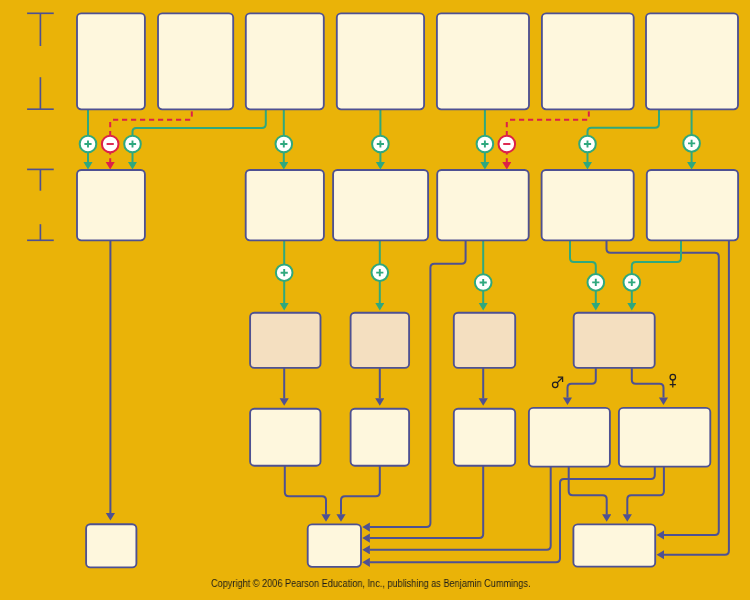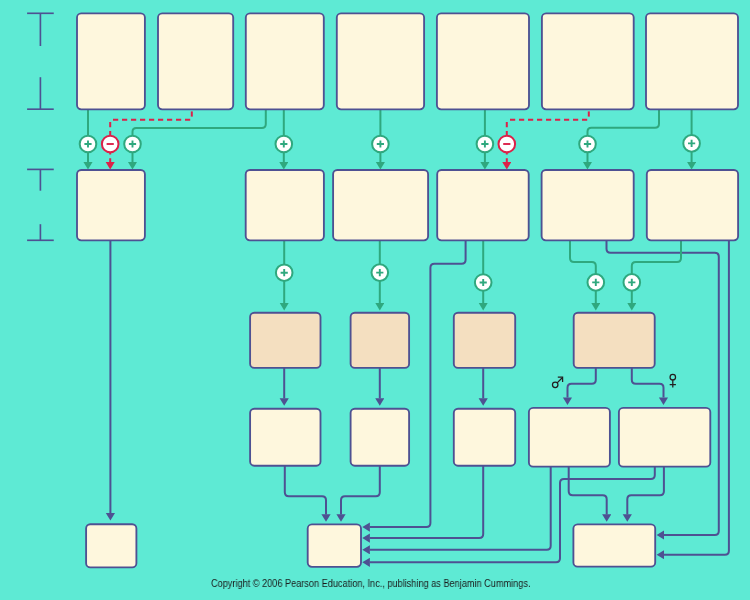"Copyright © 2006 Pearson Education," #stage { background: #5eead4 -> #eab308 }
